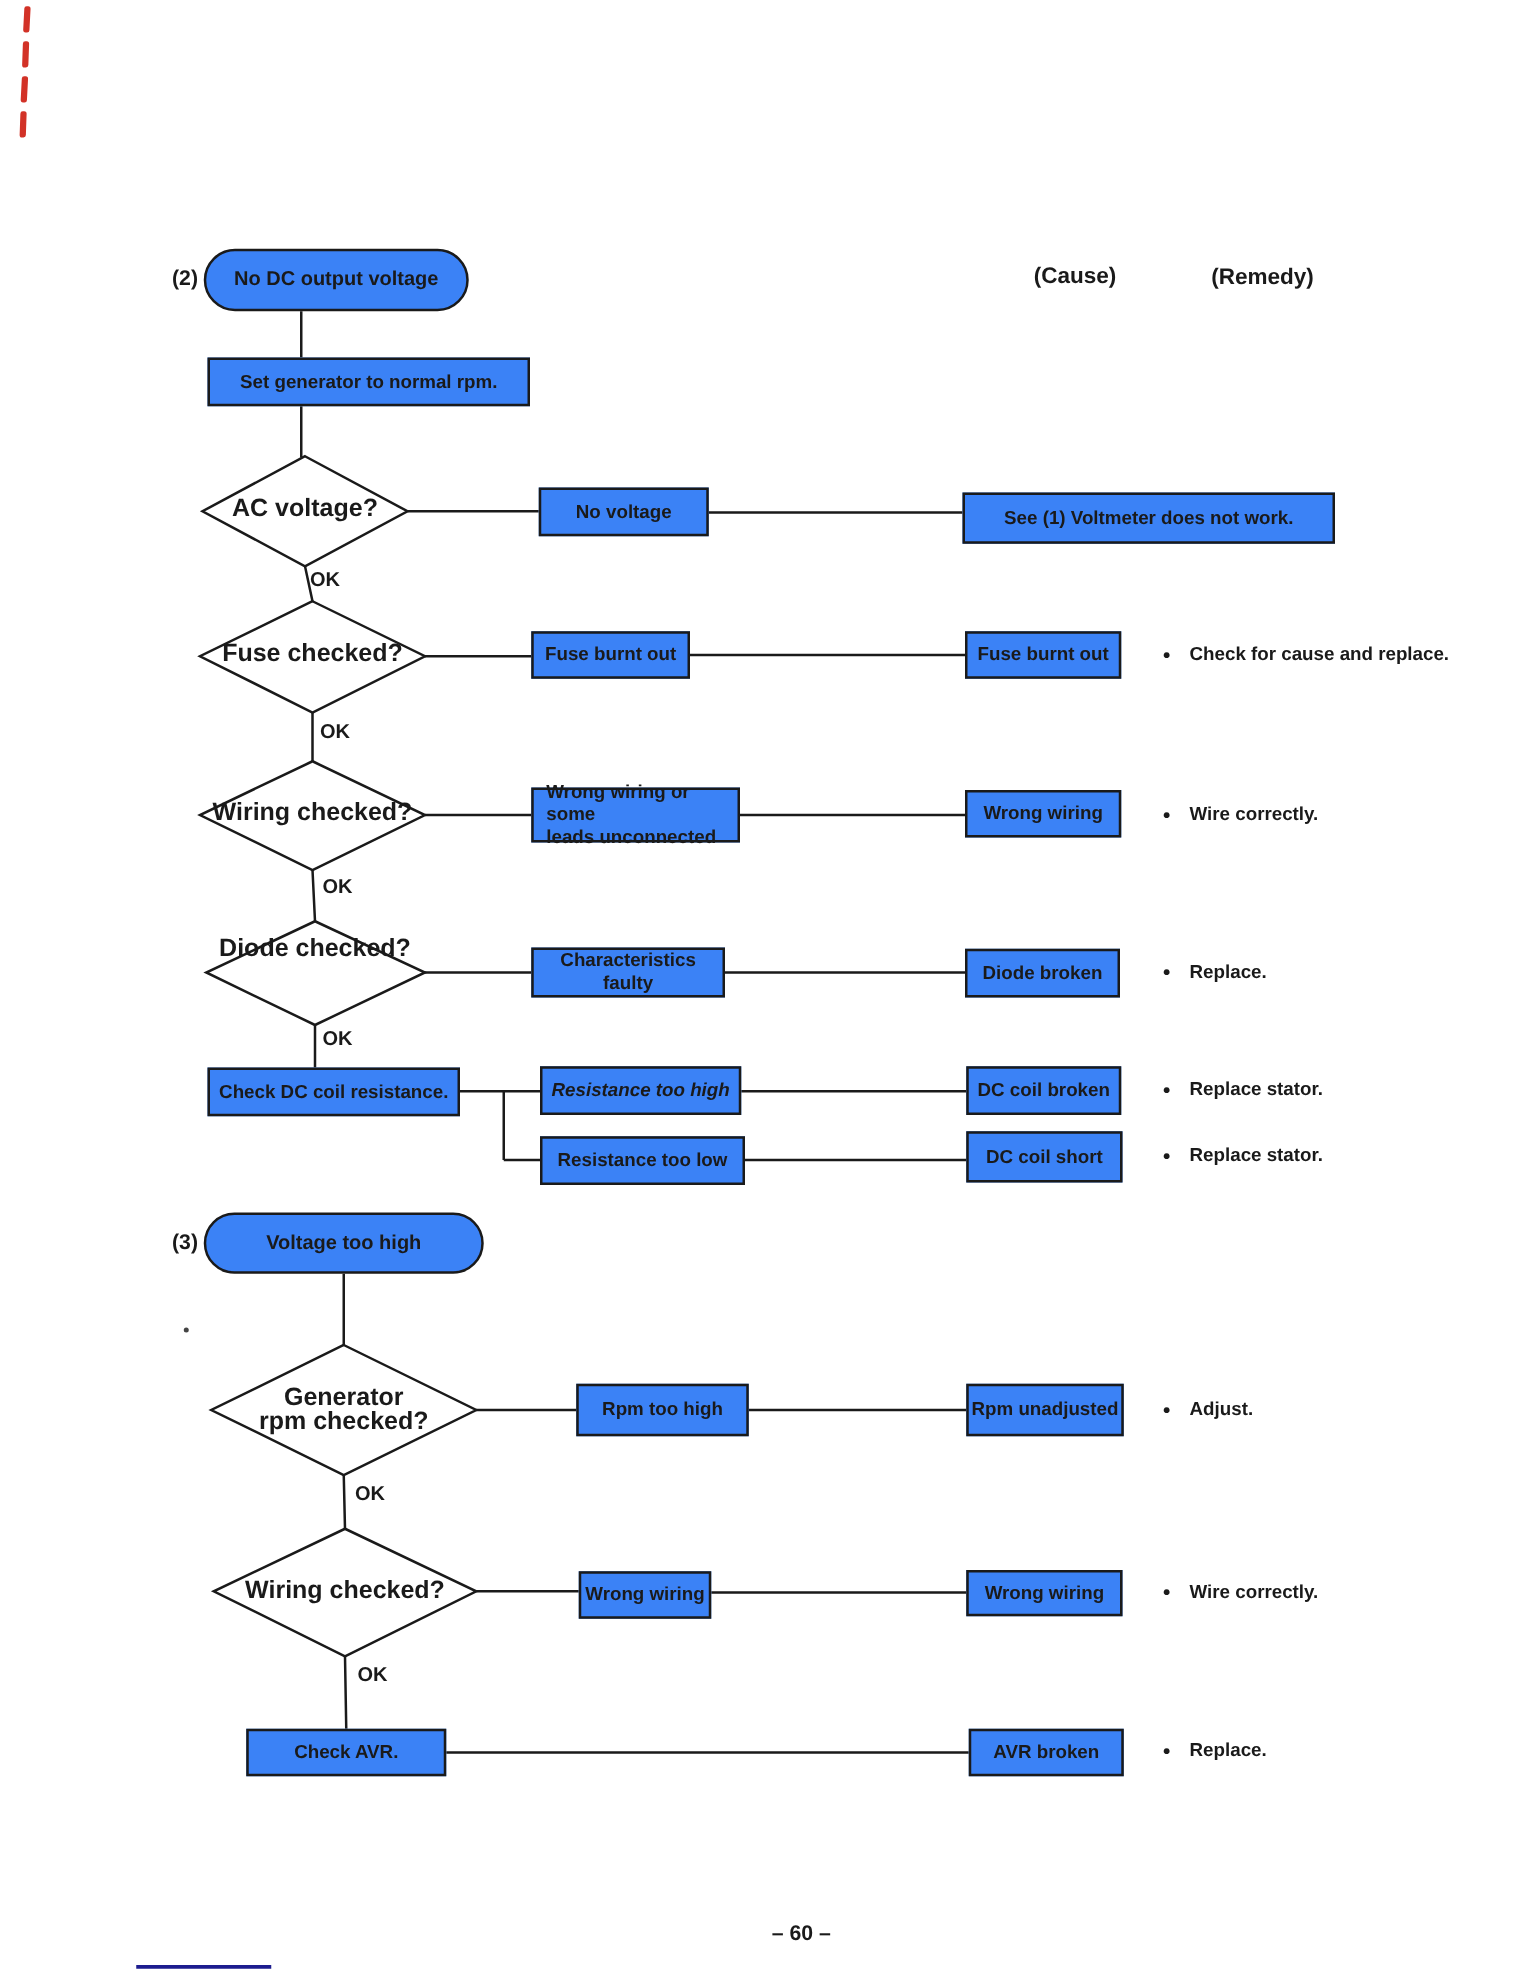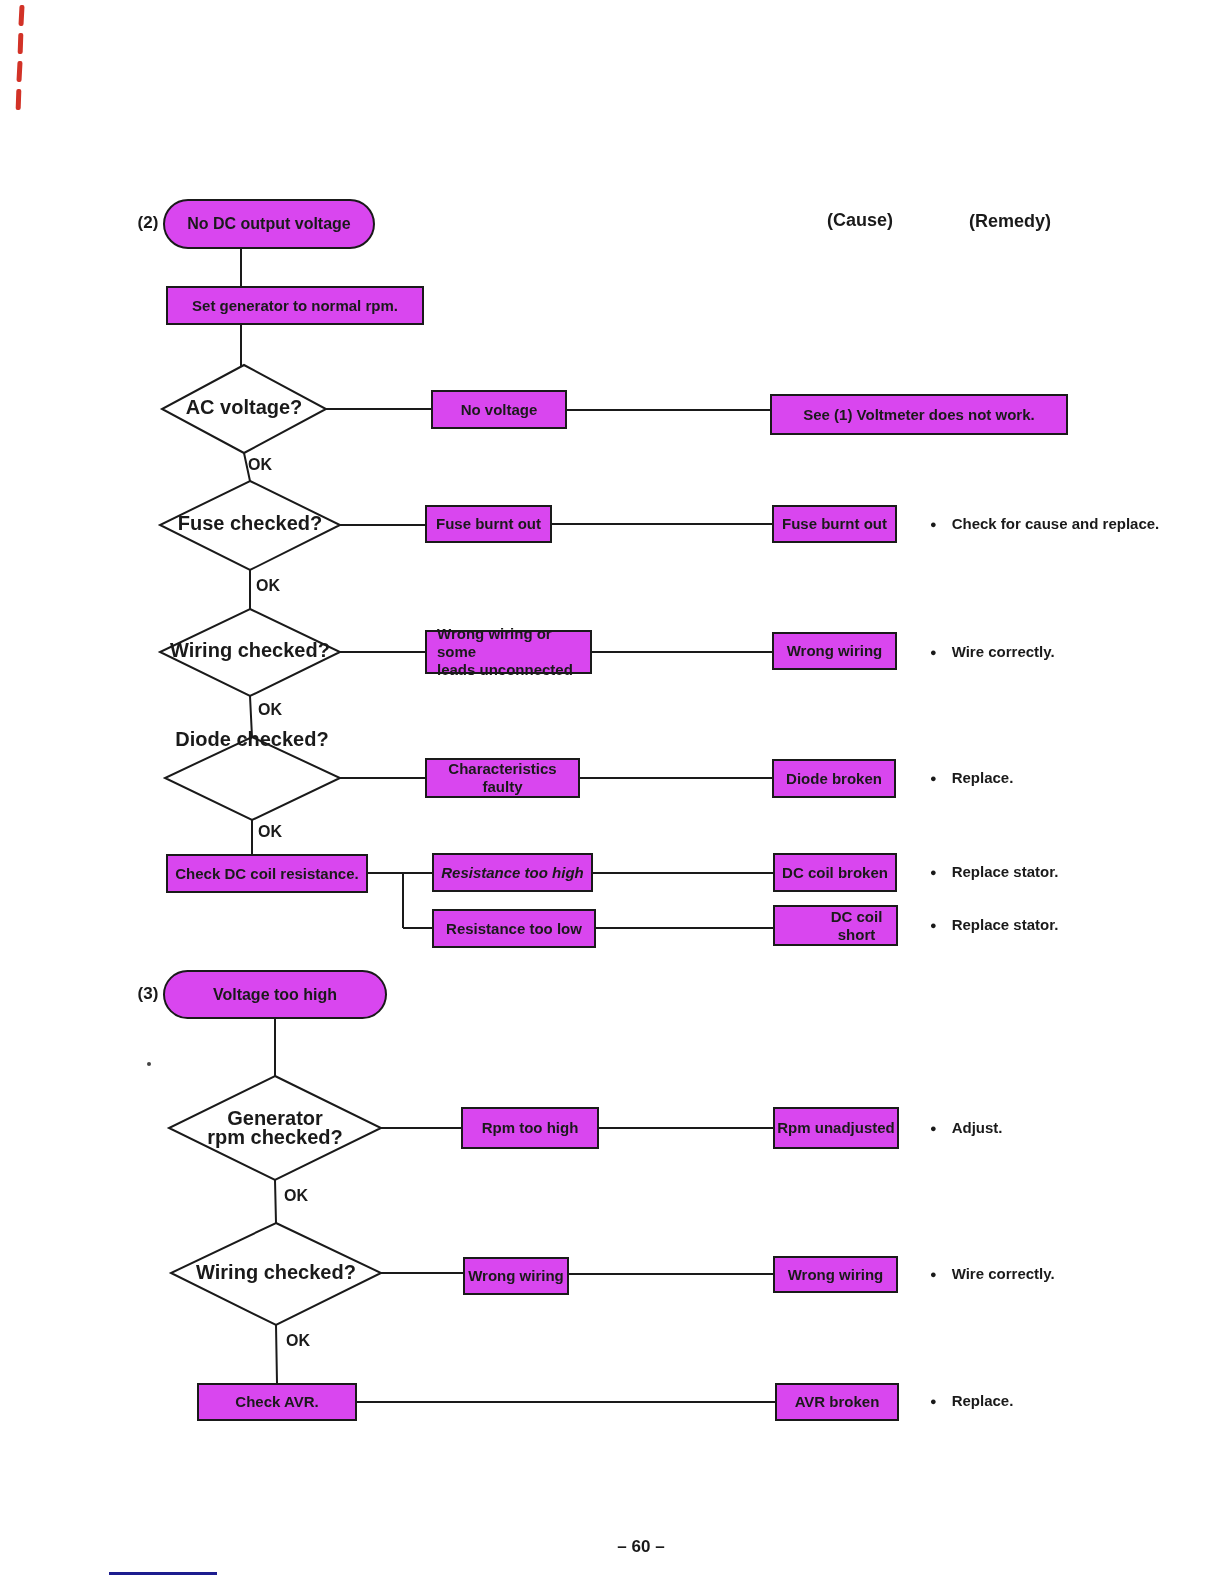"No DC output voltage" .box { background: #d946ef -> #3b82f6 }
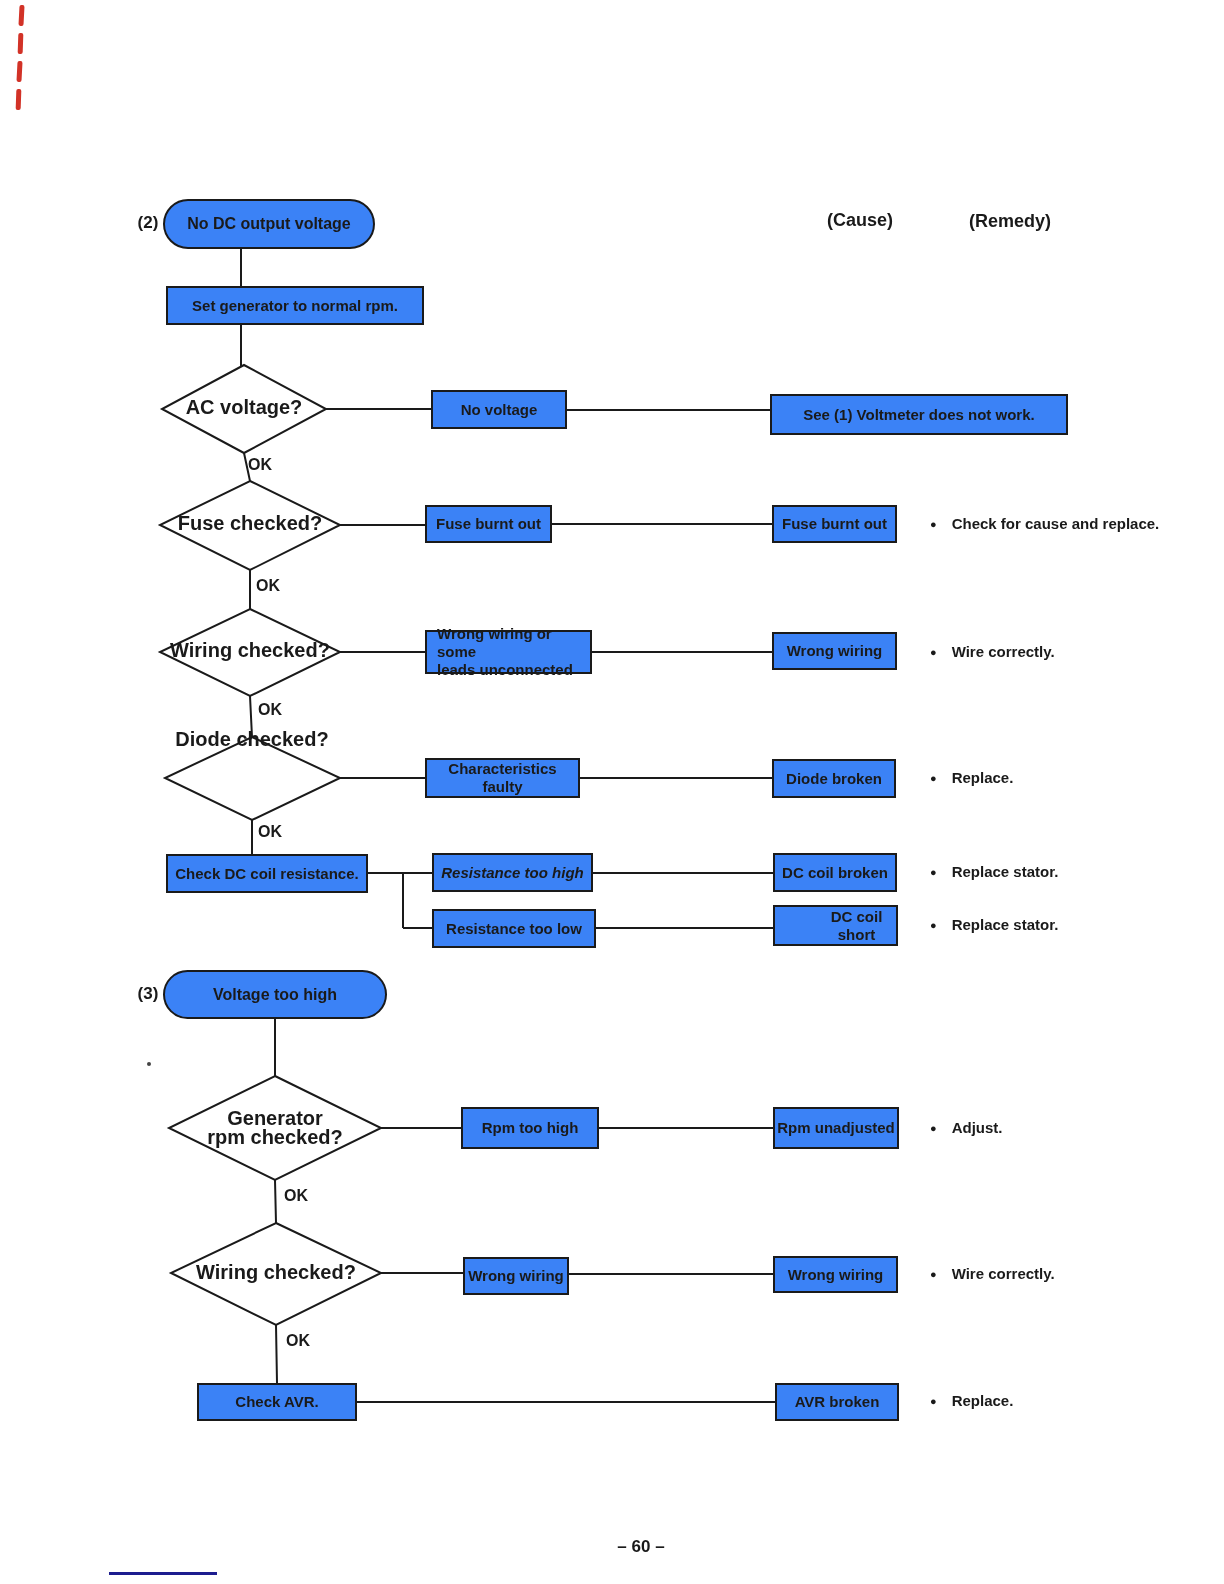"Diode checked?" div.lbl { top: 730px -> 750px }
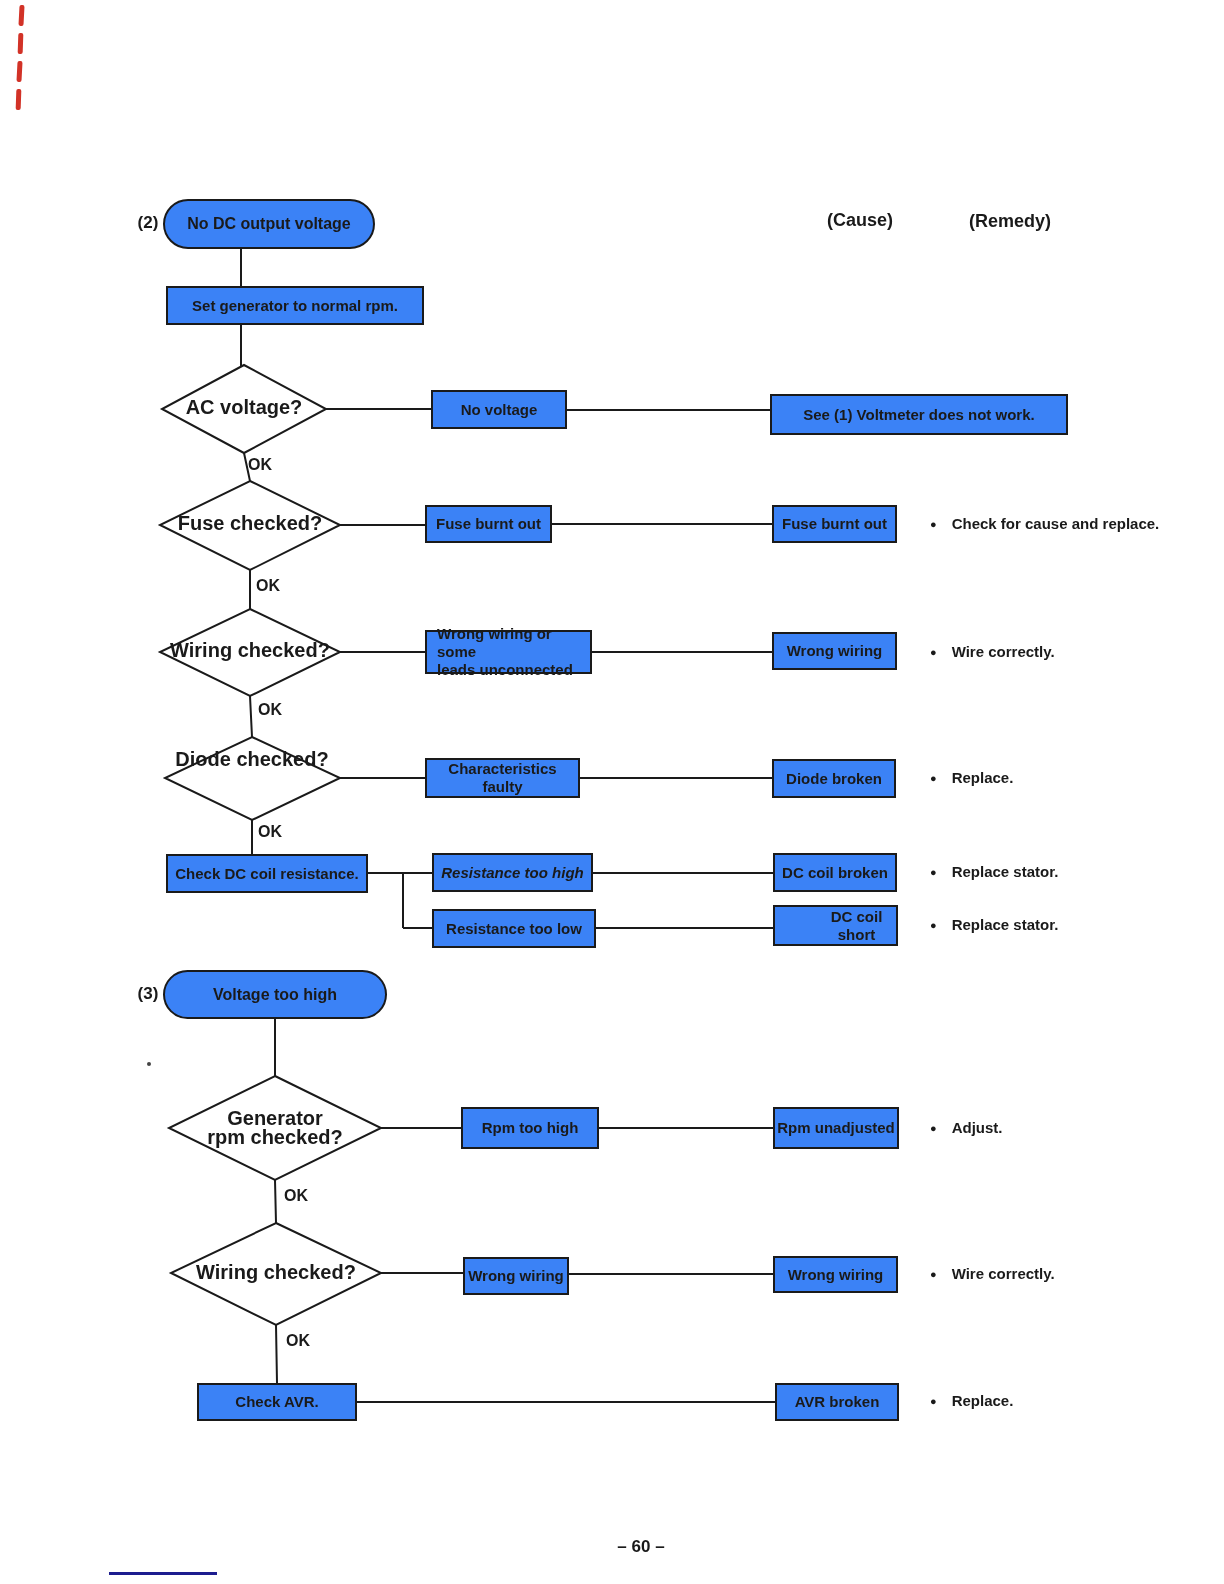"DC coil short" div.box { padding-left: 42px -> none }
